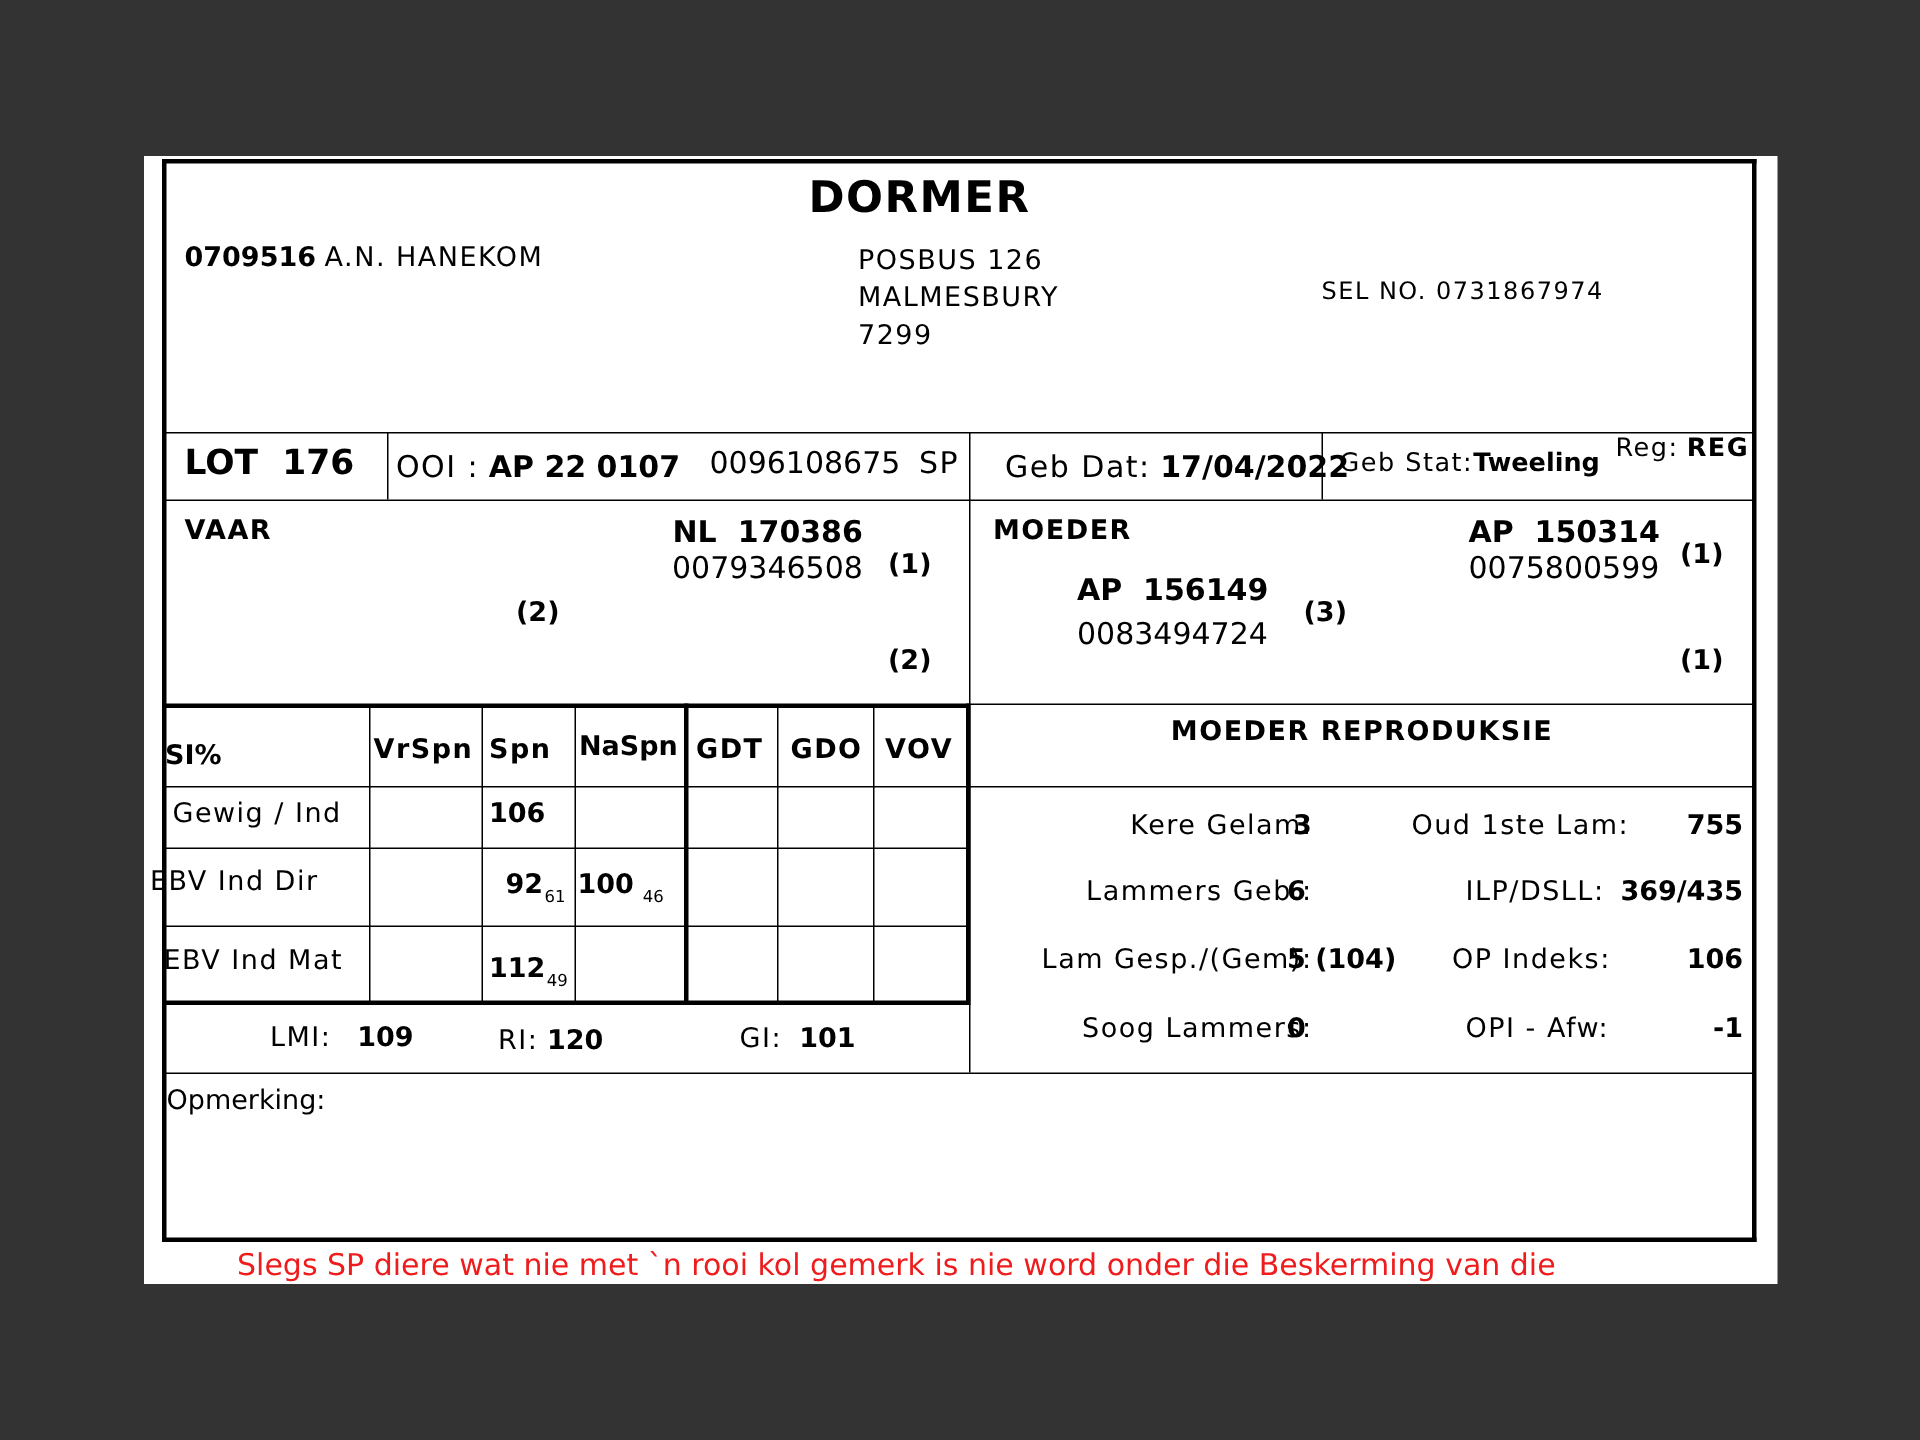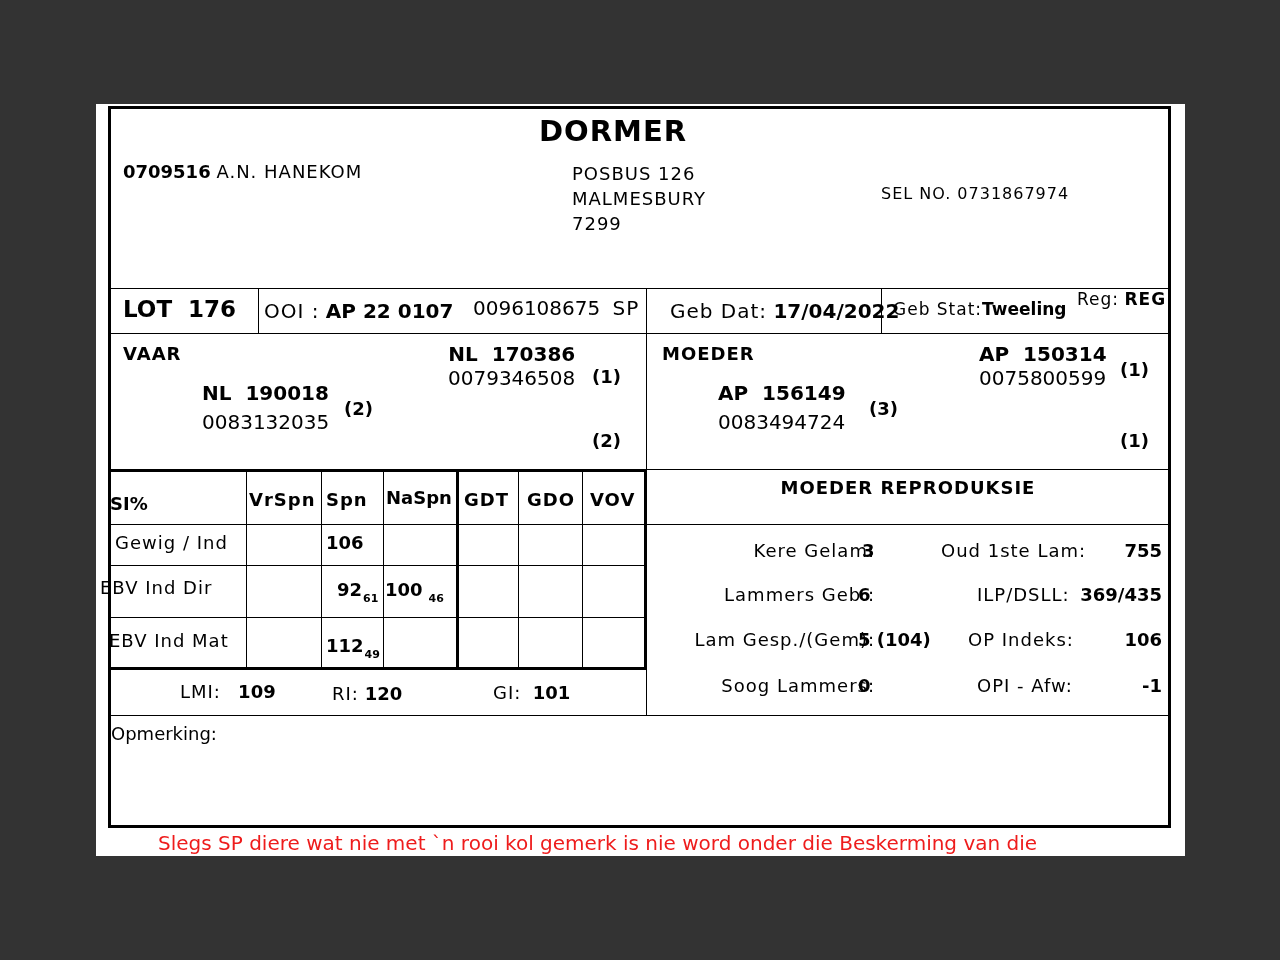"NL 190018" div.abs { html: <div> <div>NL 190018</div> <div>0083132035</div> </div> -> none }
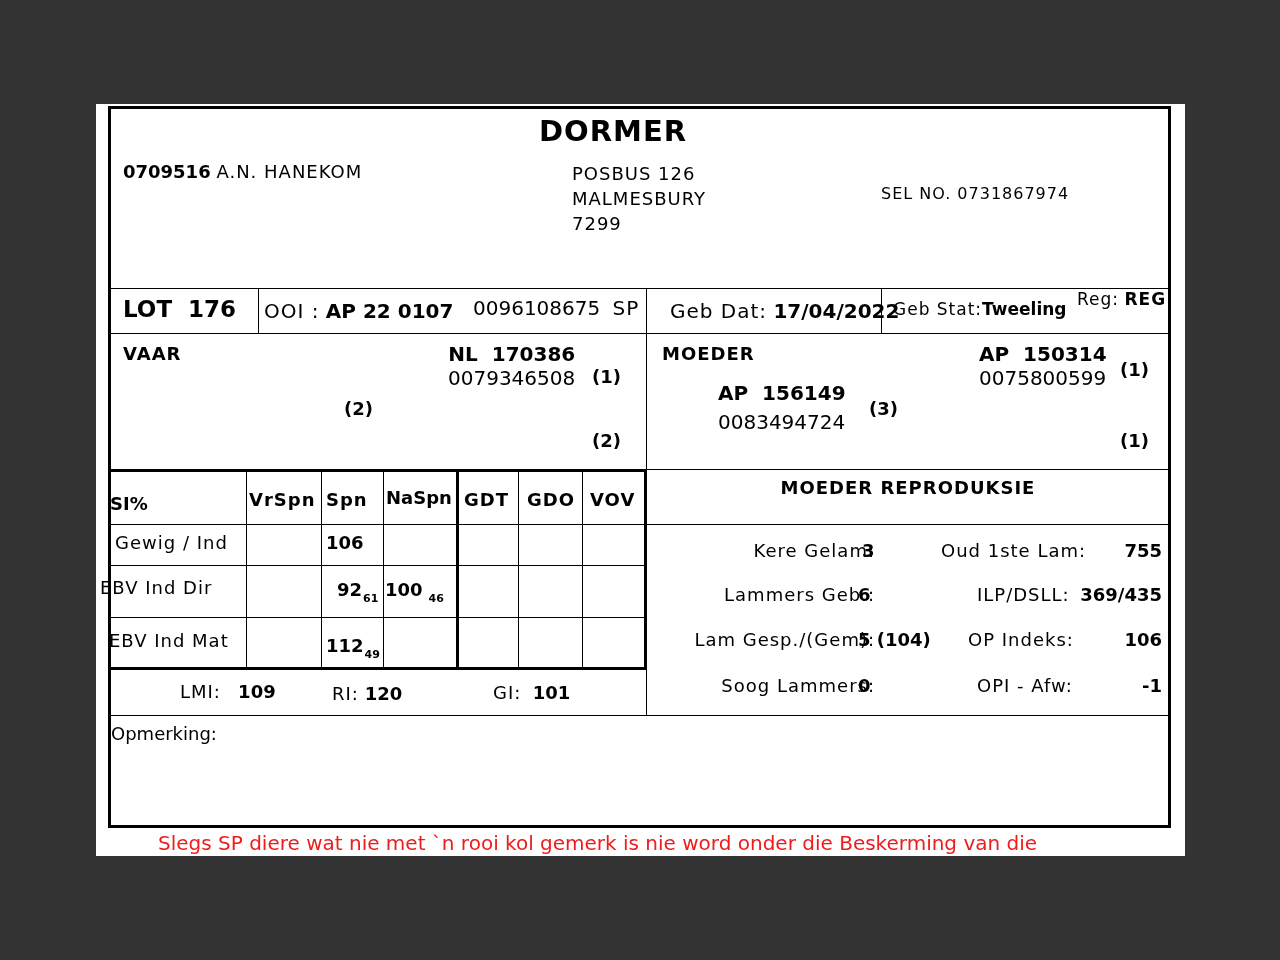"61" .sub { font-weight: bold -> normal }
